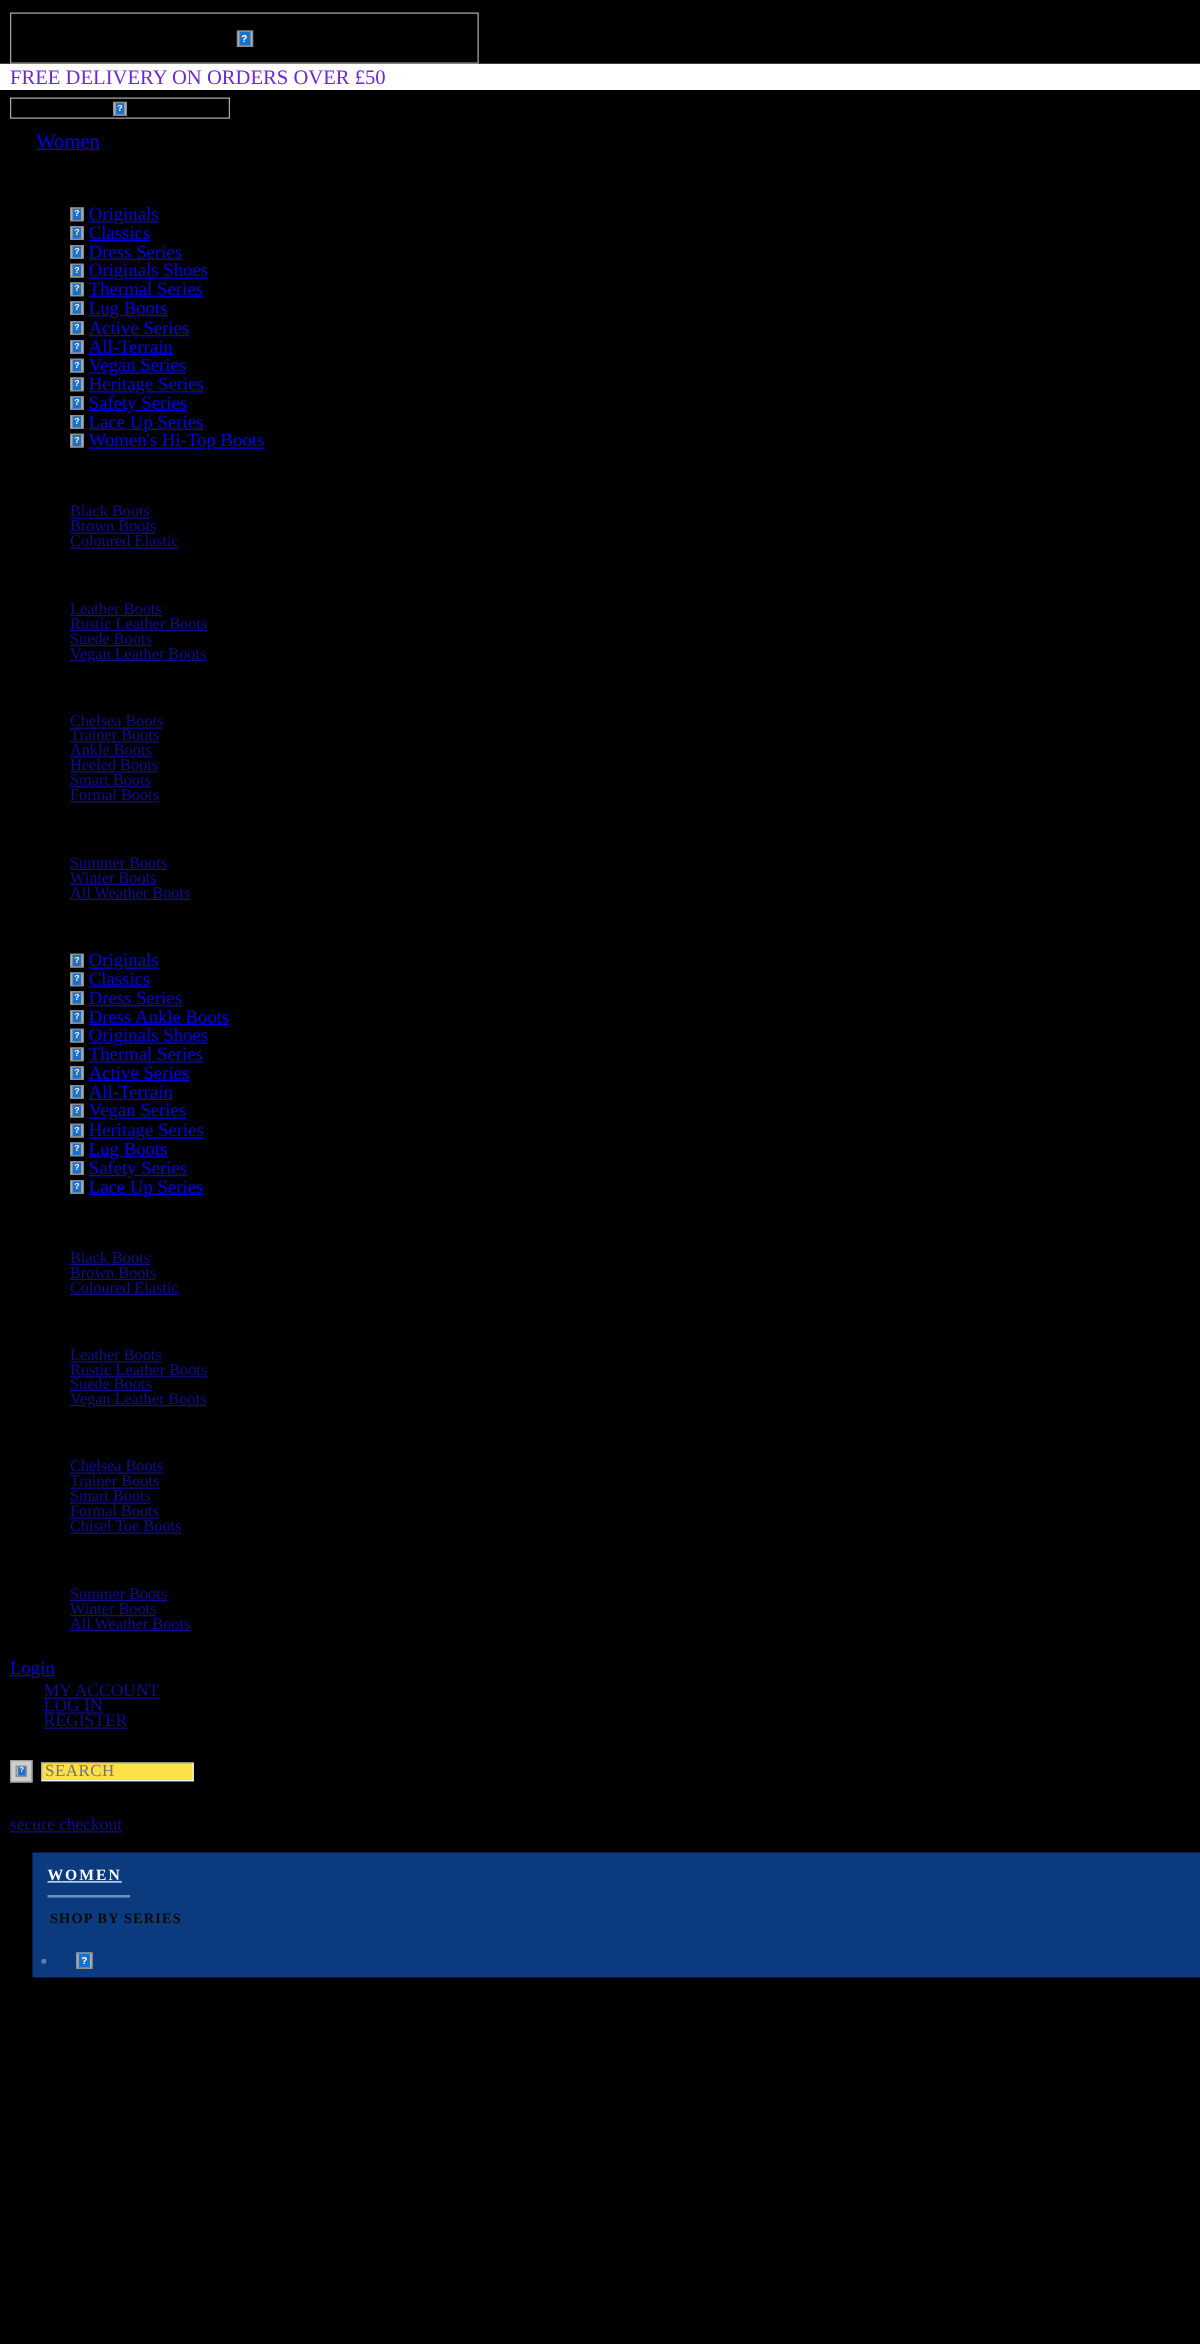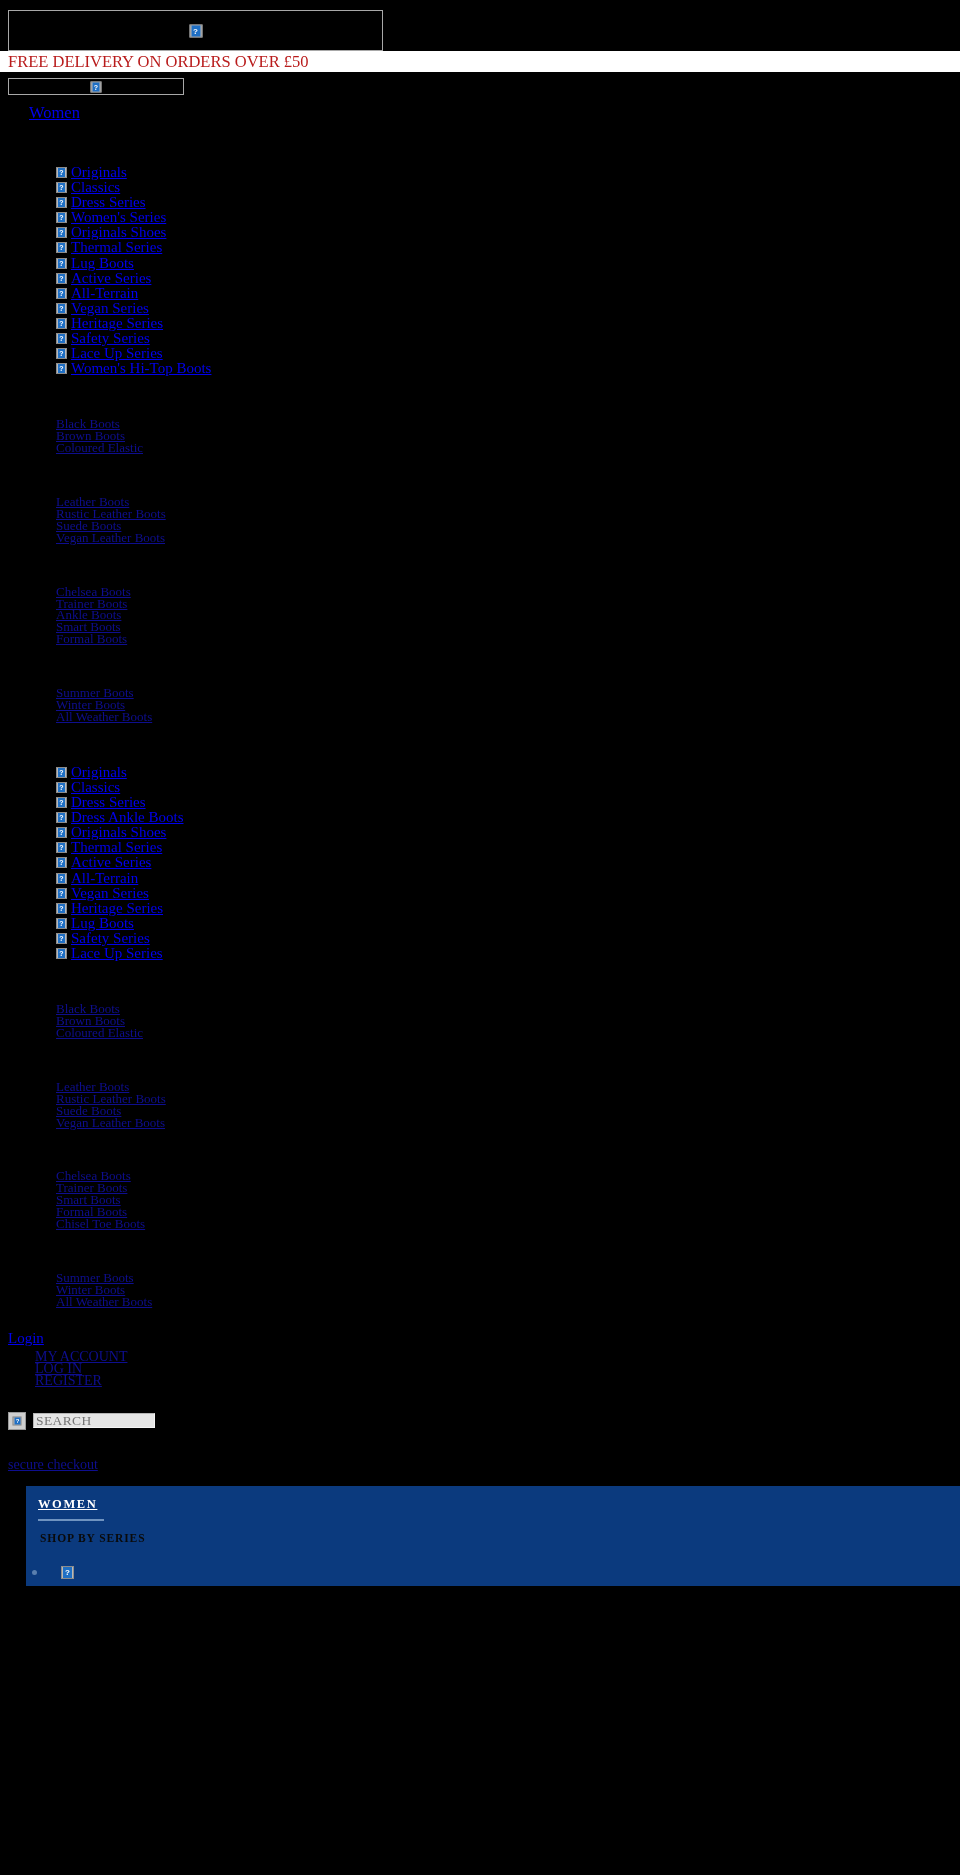"FREE DELIVERY ON ORDERS OVER" .promo { color: #b91c1c -> #6d28d9 }
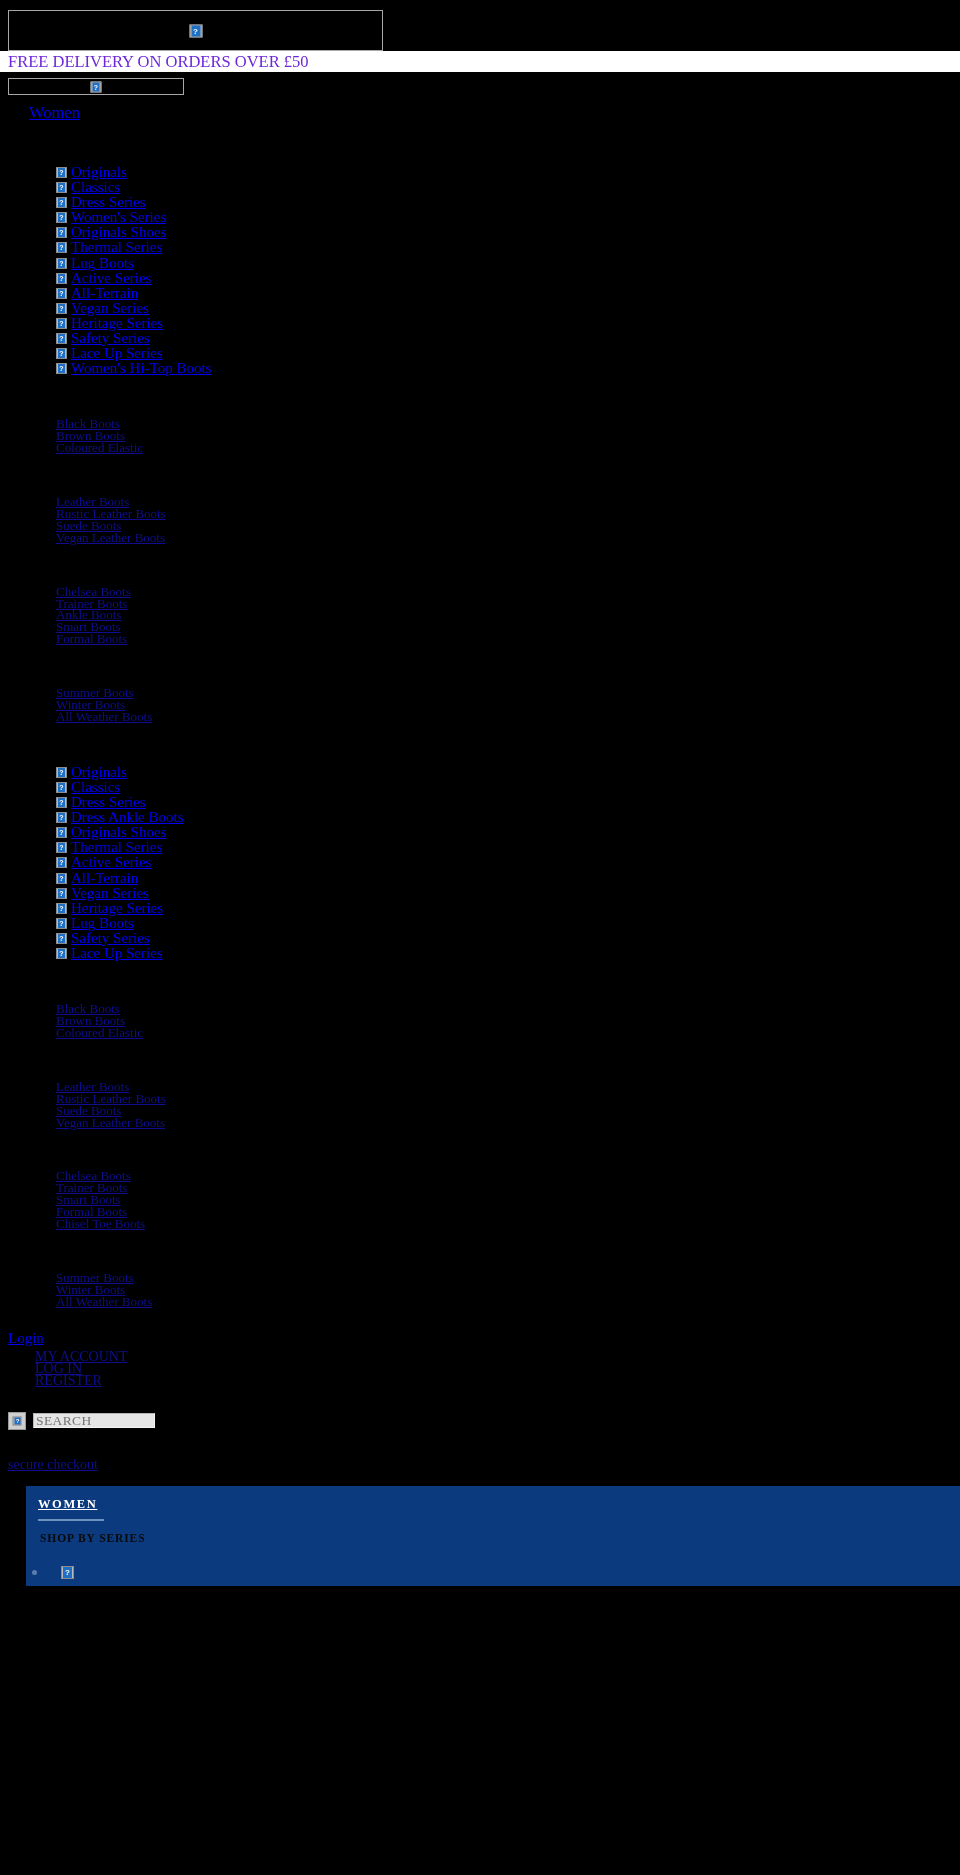"Women's Series" div.row { html: <div><span></span><a>Women's Series</a></div> -> none }
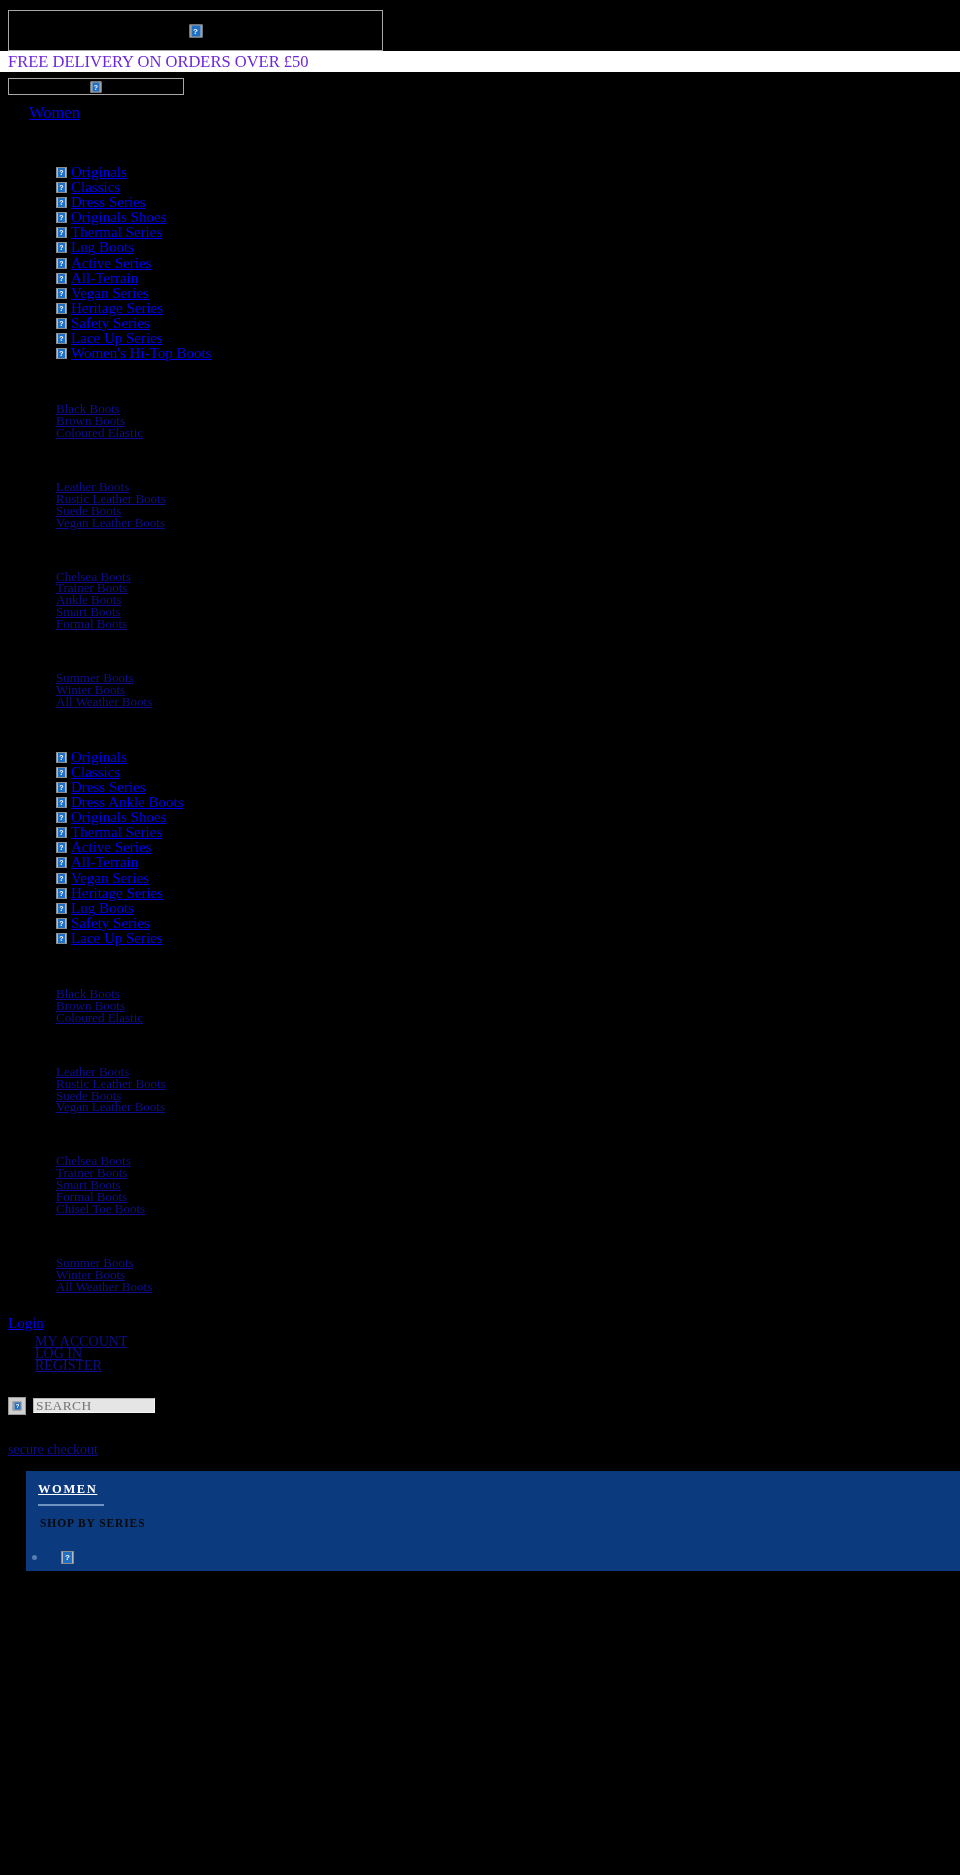"Heeled Boots" div.row { html: none -> <div><a>Heeled Boots</a></div> }
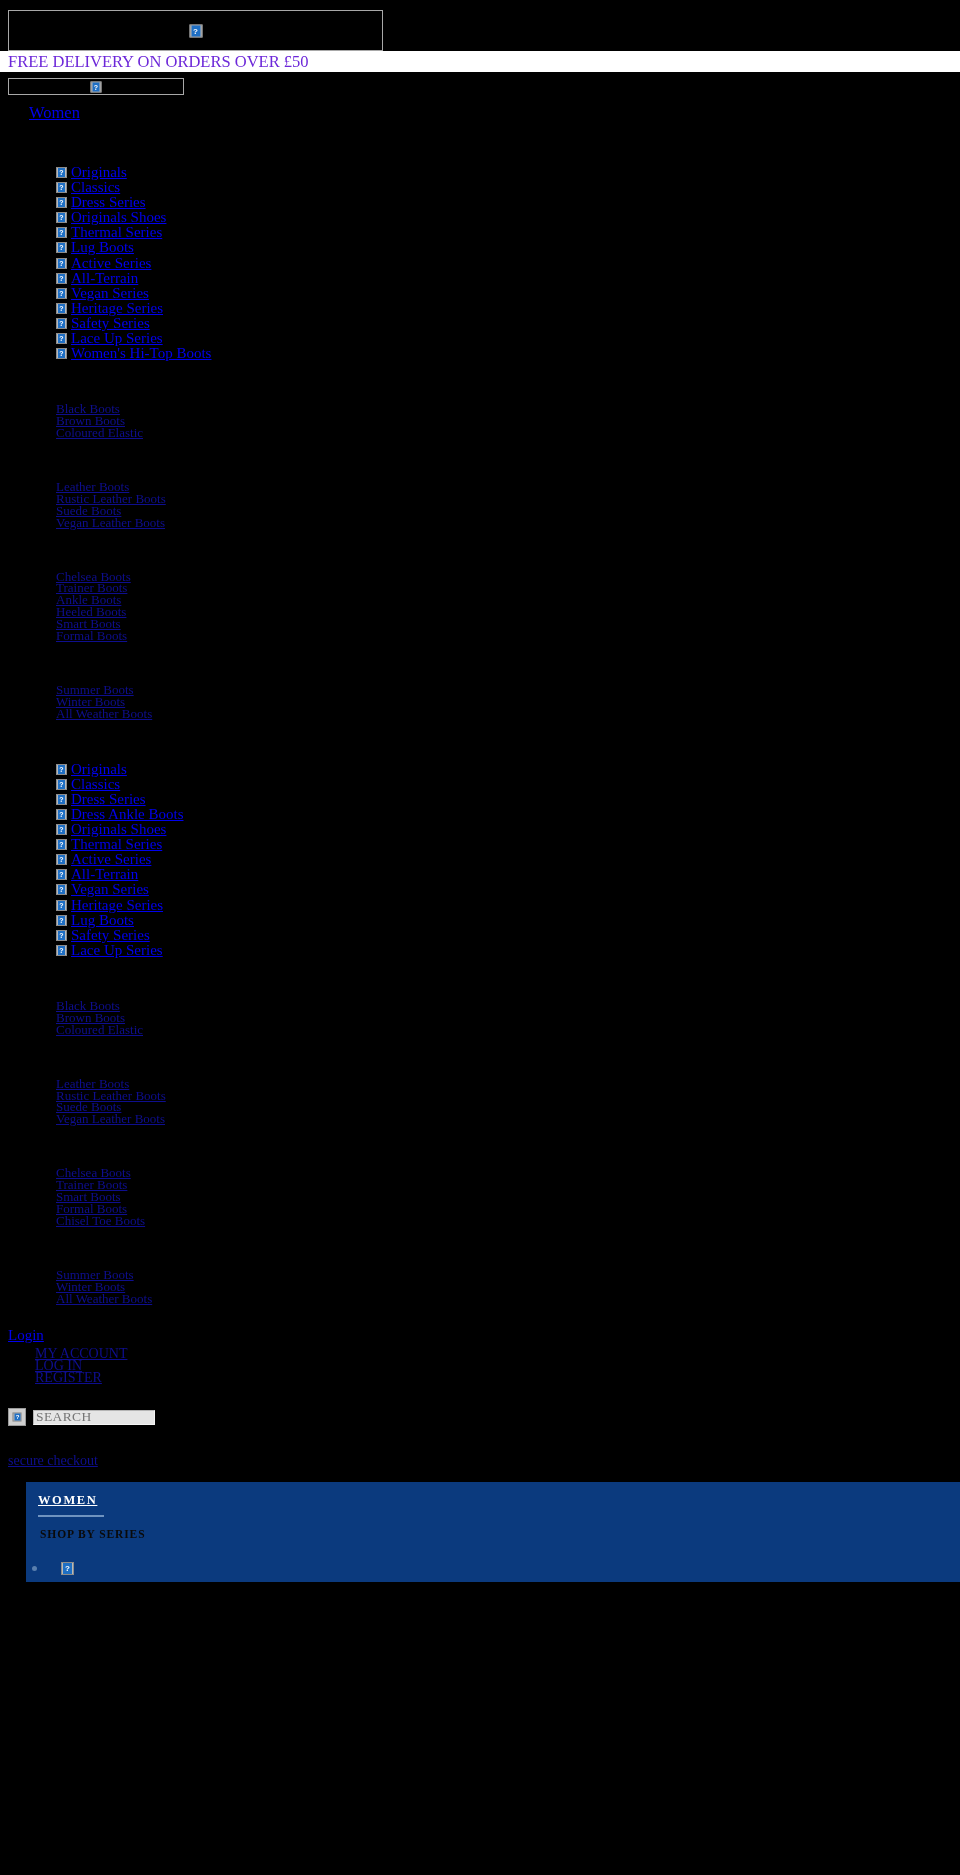"SEARCH" .searchfield { background: #e5e5e5 -> #fde047 }
